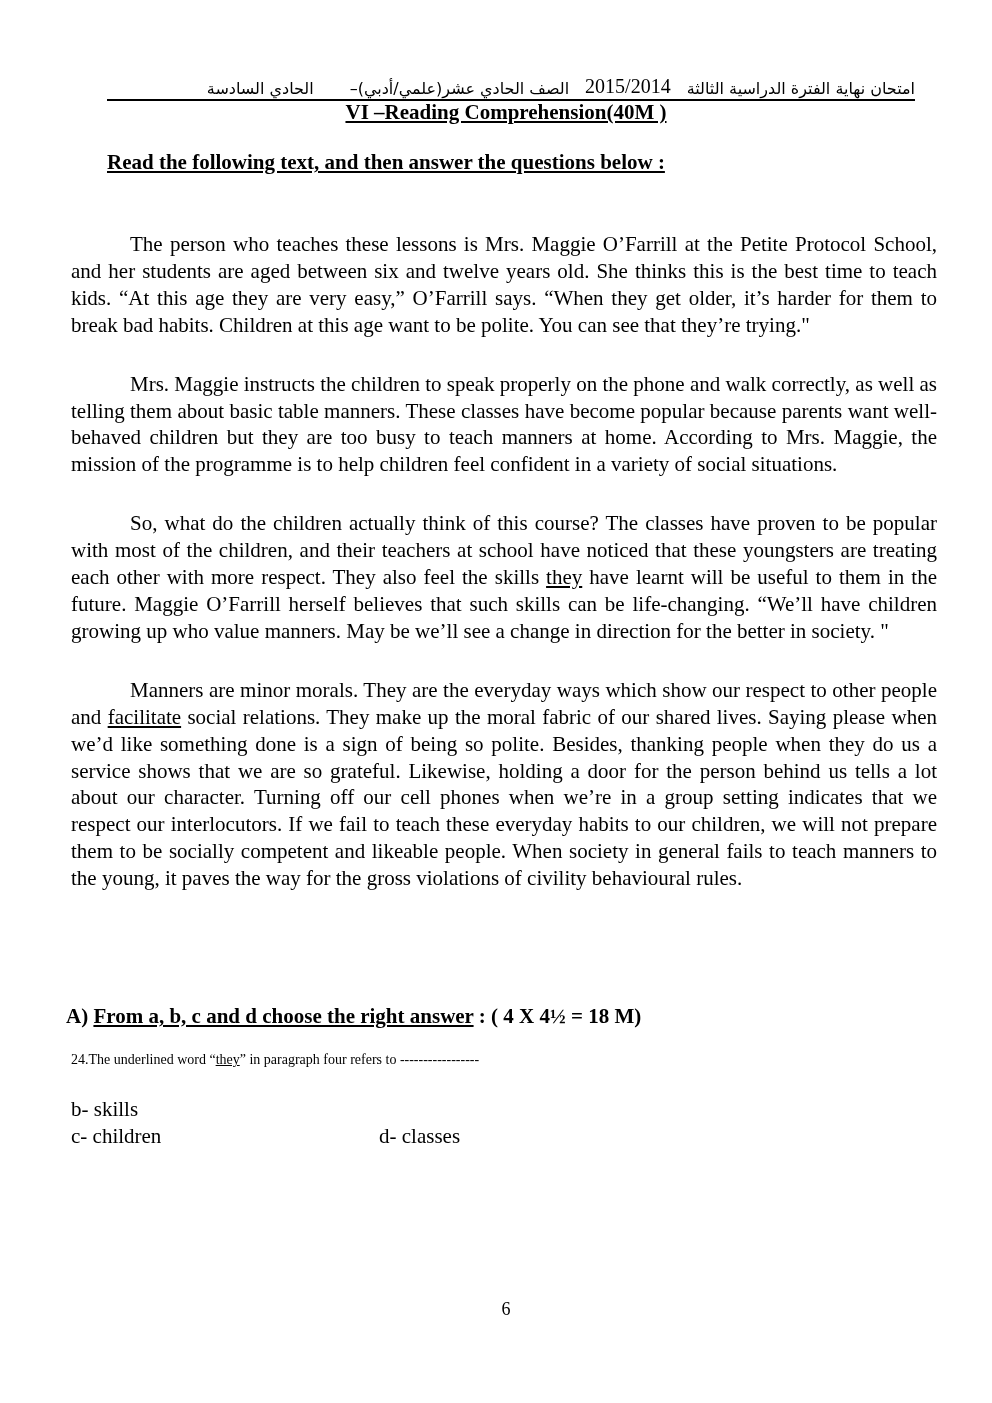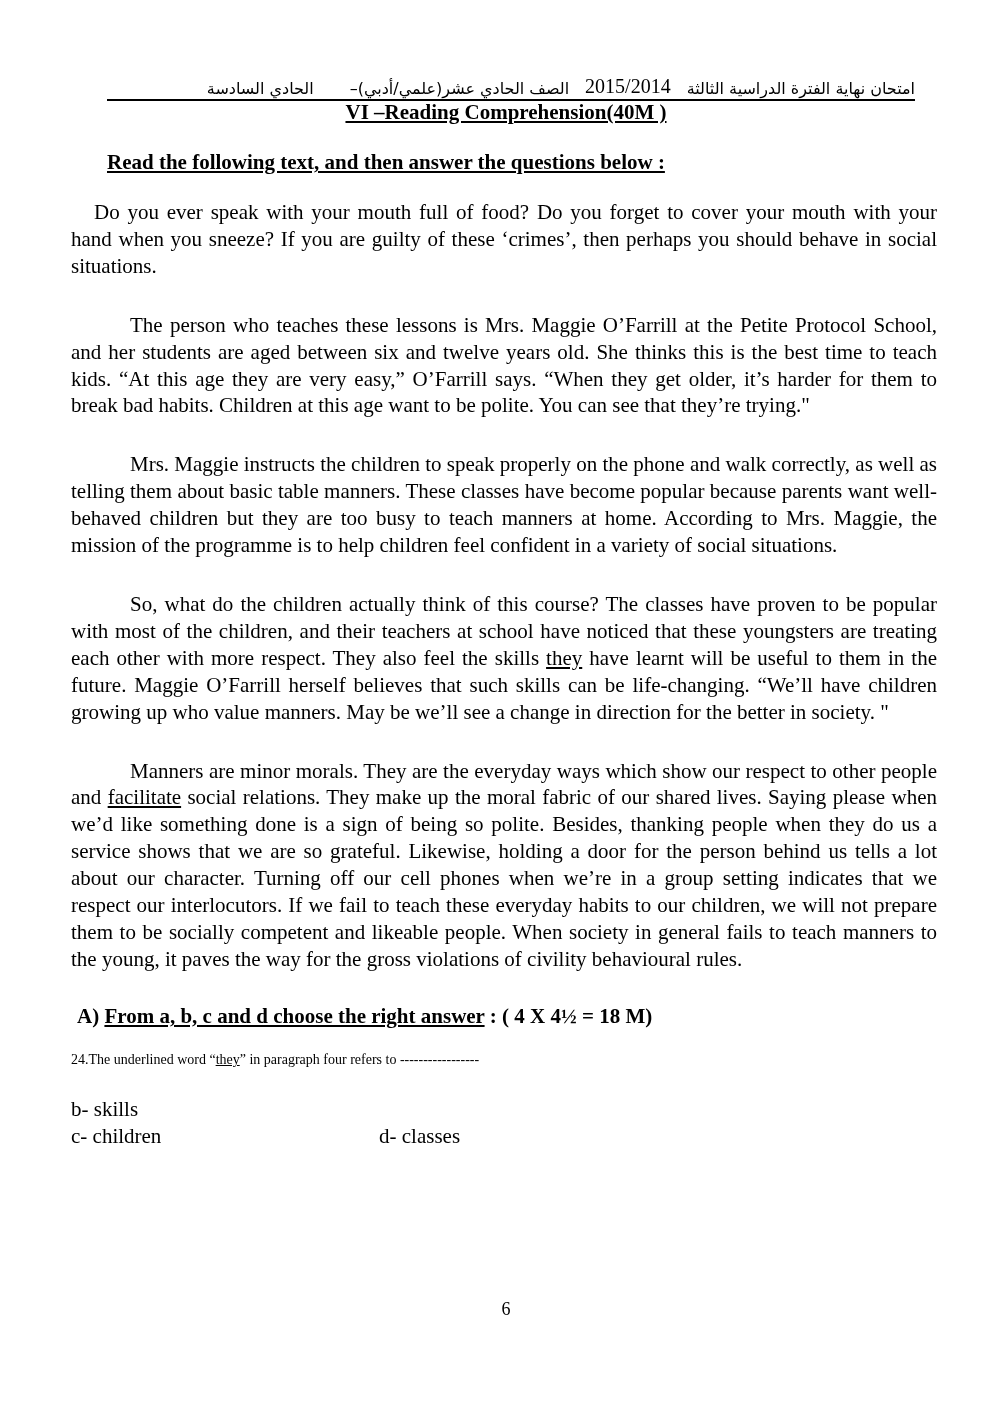"Do you ever speak with" p.first { html: <p>Do you ever speak with your mouth full of food? Do you forget to cover your mouth with your hand when you sneeze? If you are guilty of these ‘crimes’, then perhaps you should behave in social situations.</p> -> none }
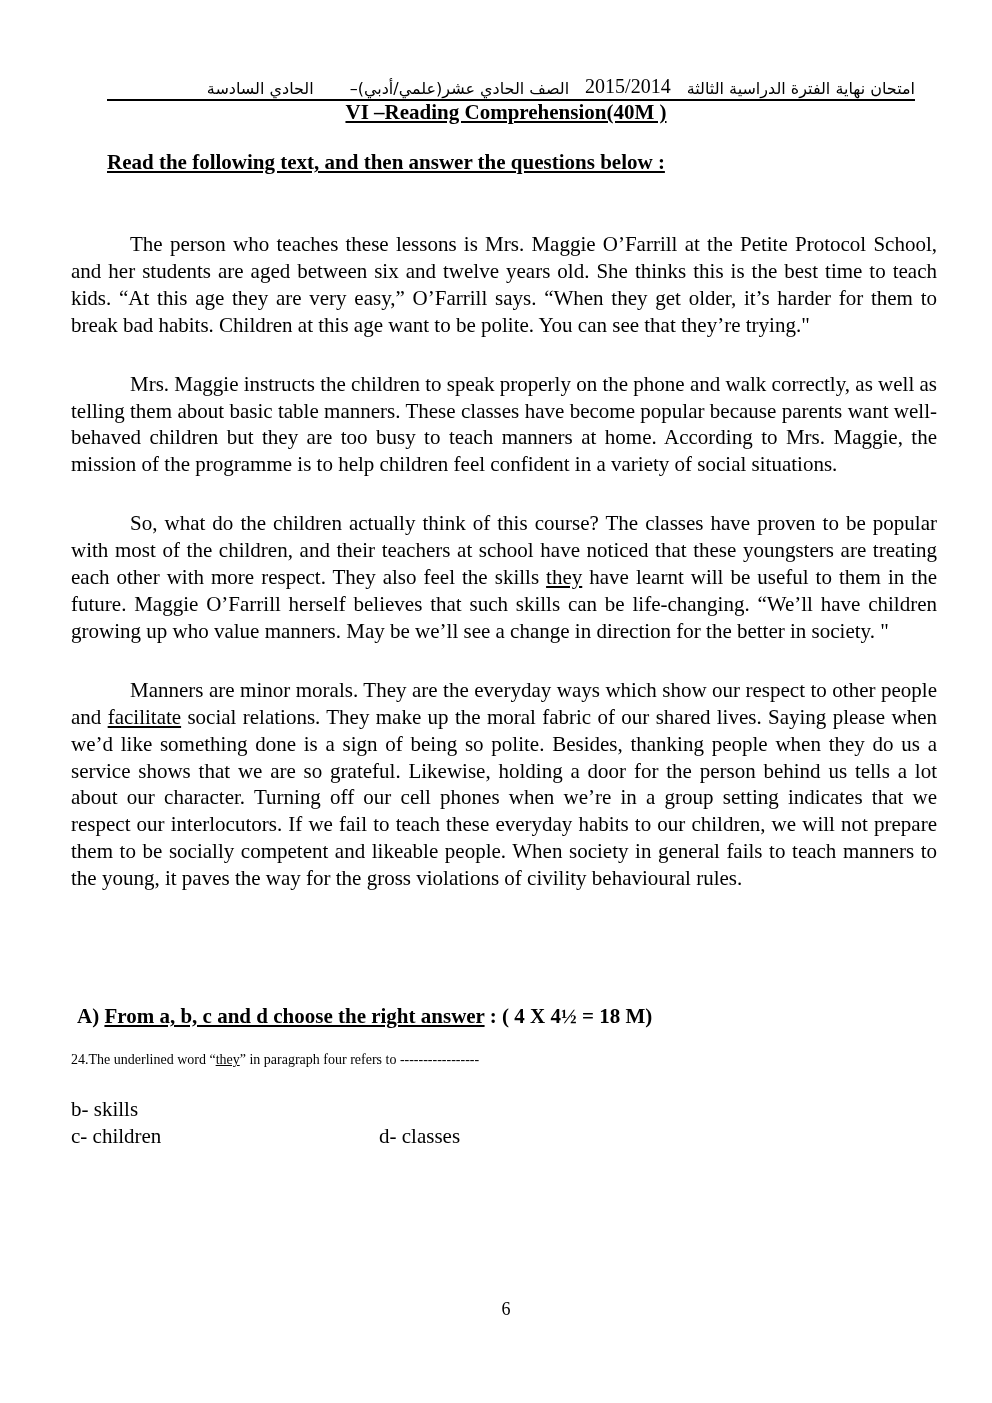"A) From a, b, c" .part-a { left: 77px -> 66px }
